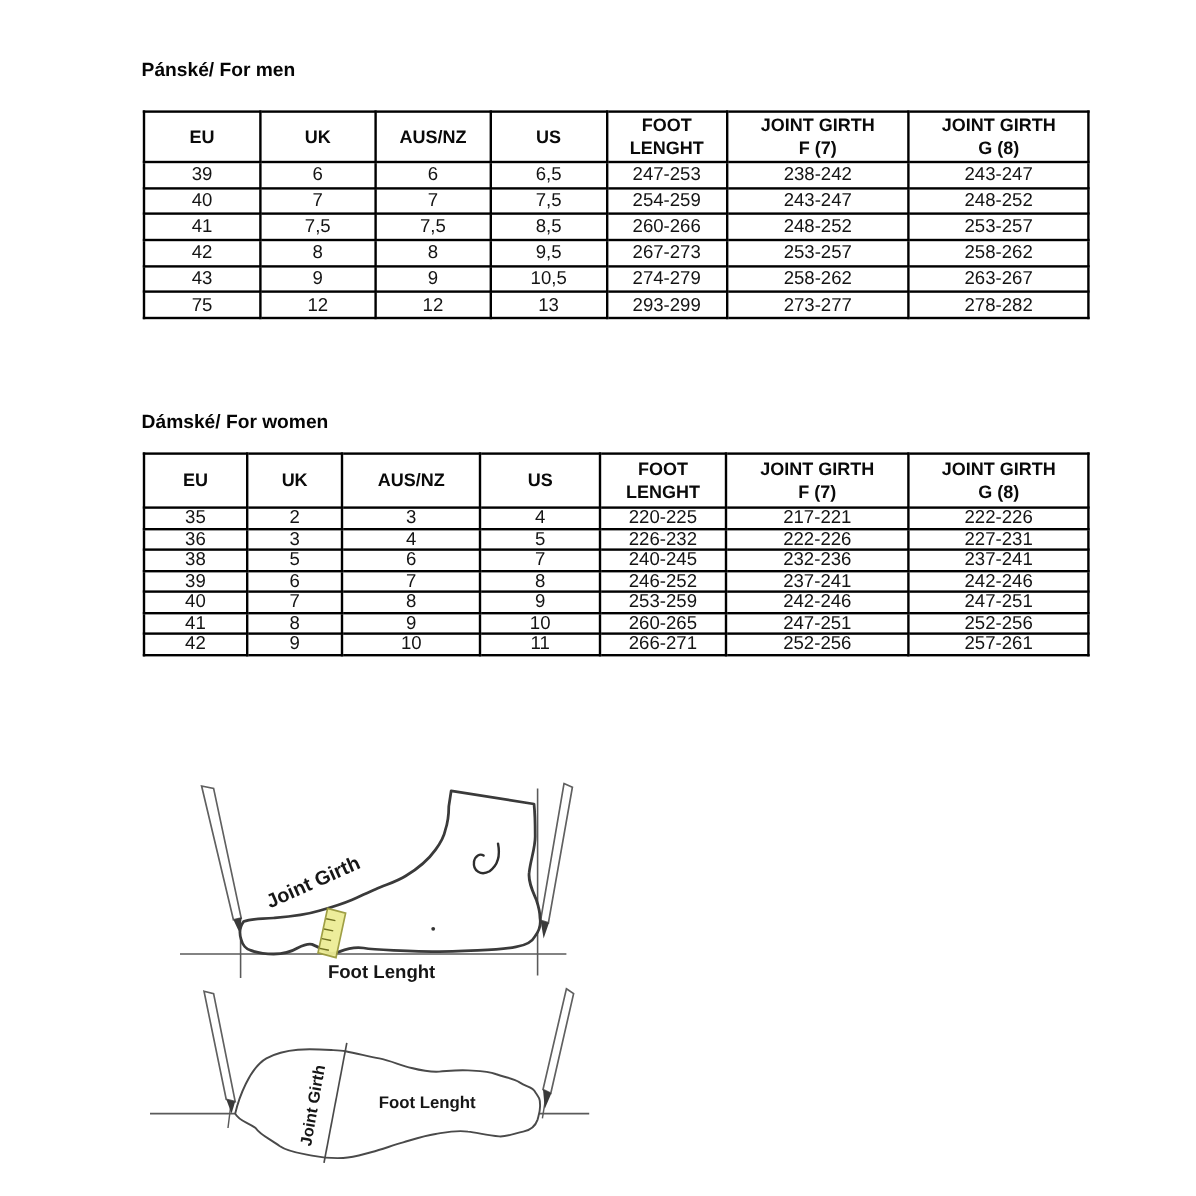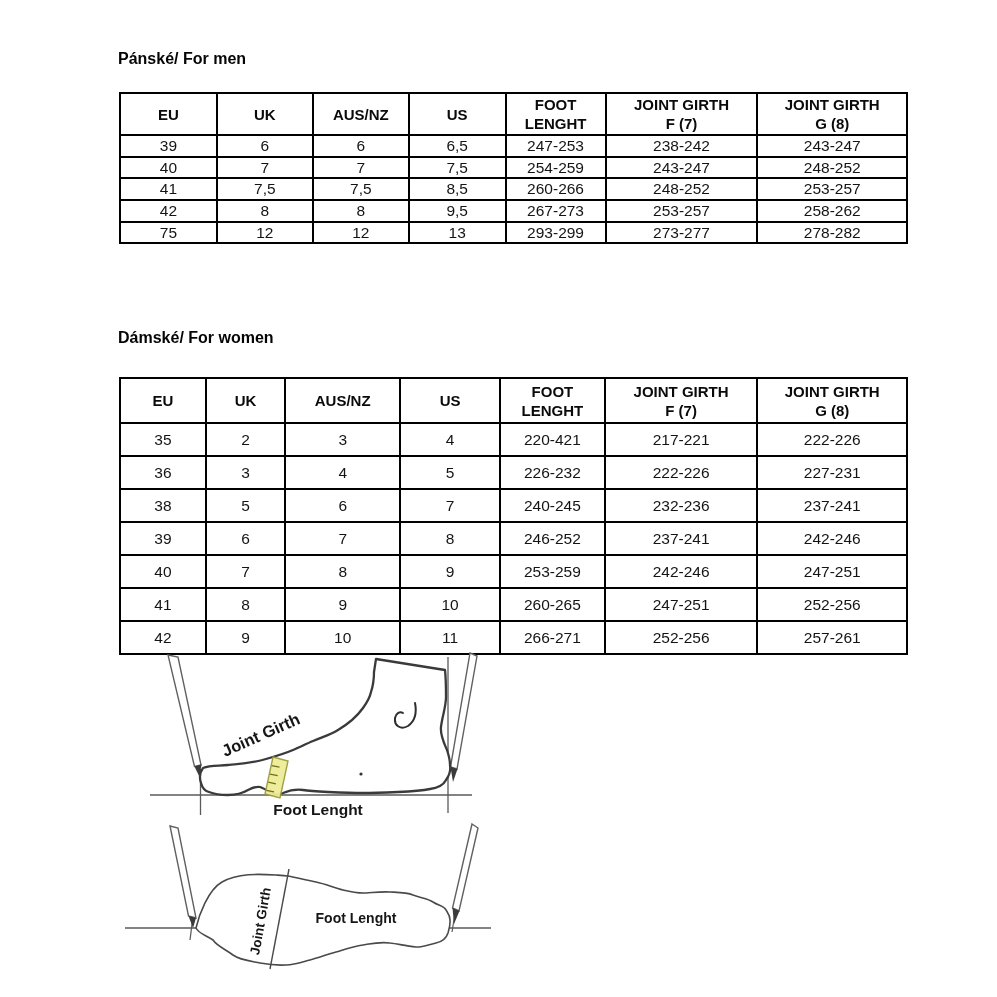"43" tr { html: none -> <tr> <td>43</td> <td>9</td> <td>9</td> <td>10,5</td> <td>274-279</td> <td>258-262</td> <td>263-267</td> </tr> }
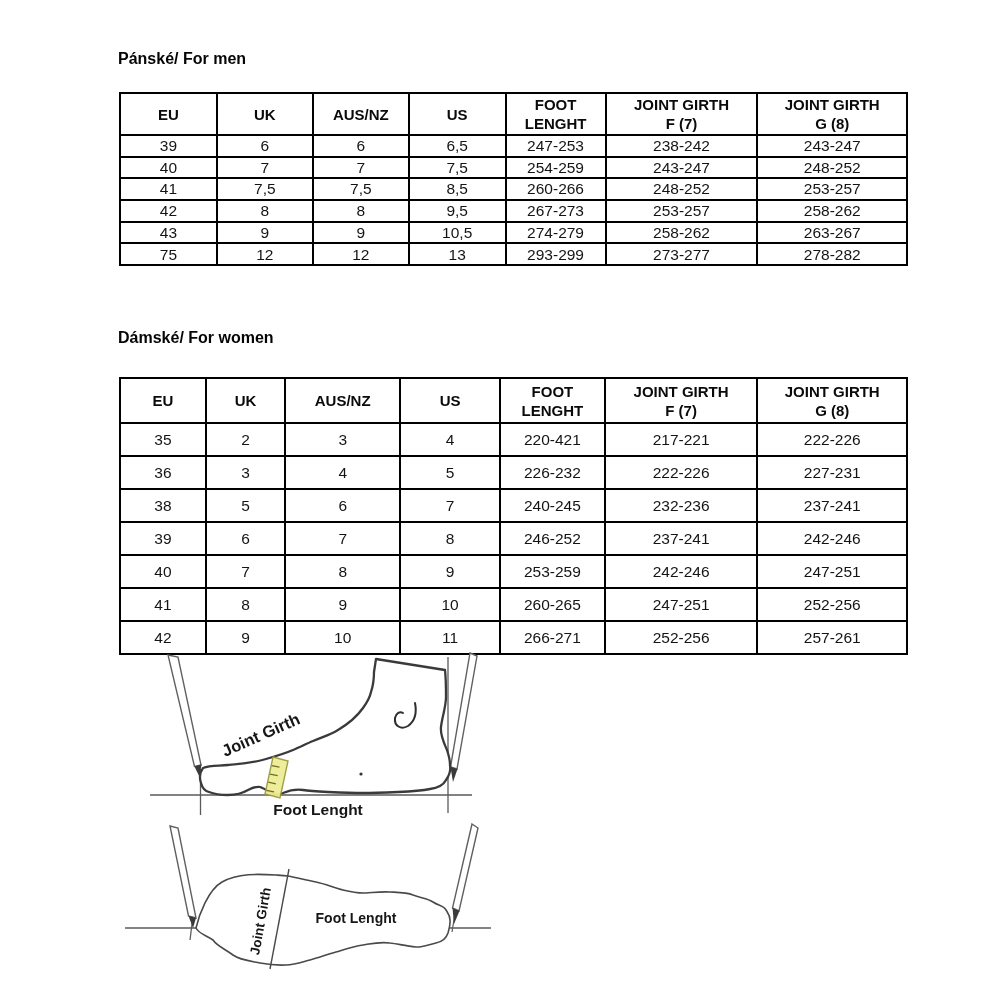"Dámské/ For women" #women-title { top: 329px -> 344px }
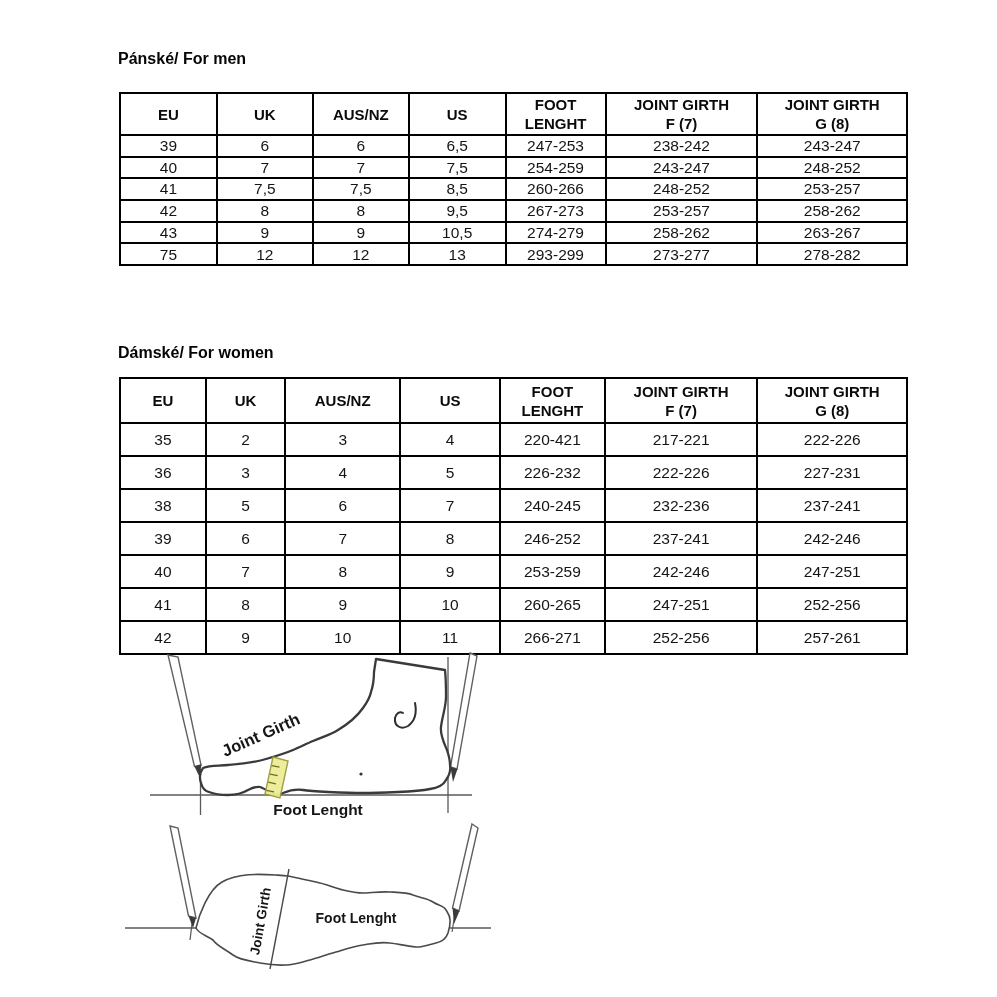"35" #women-table tbody tr { height: 33px -> 17px }
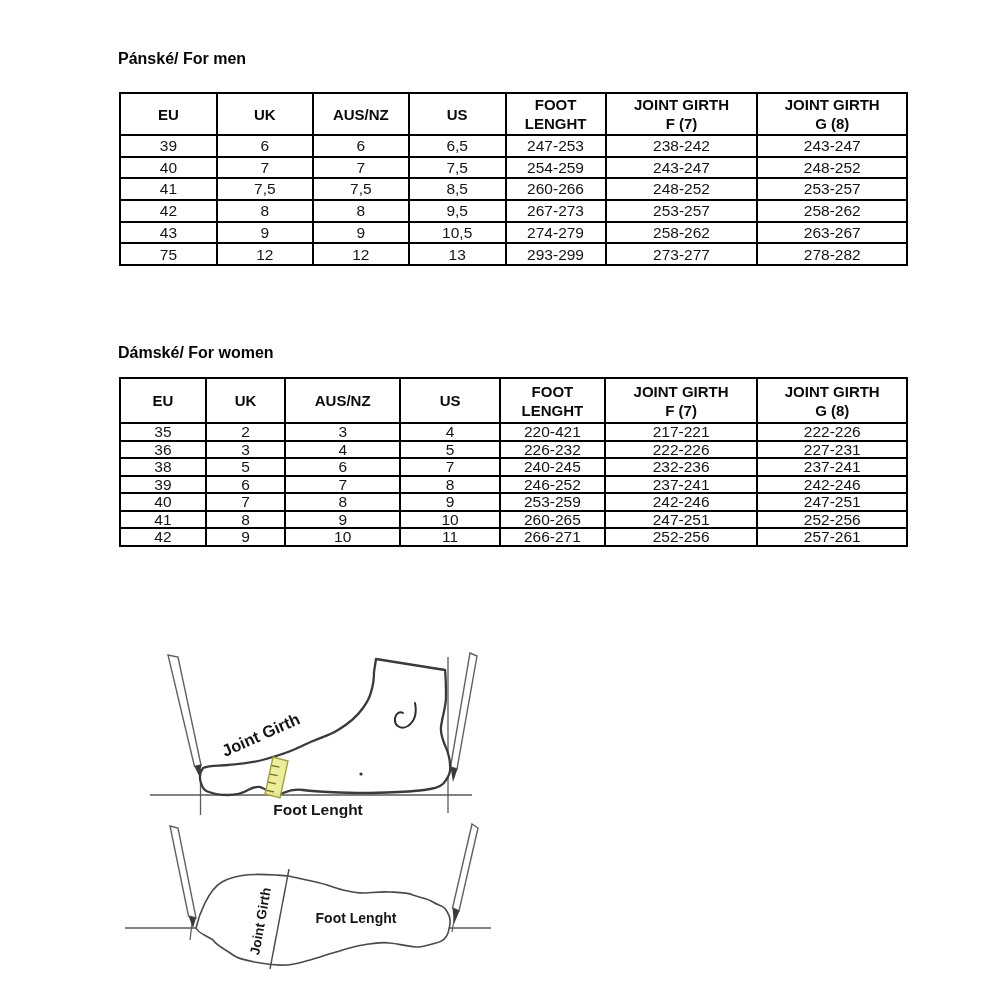"220-421" td { text: 220-421 -> 220-225 }
